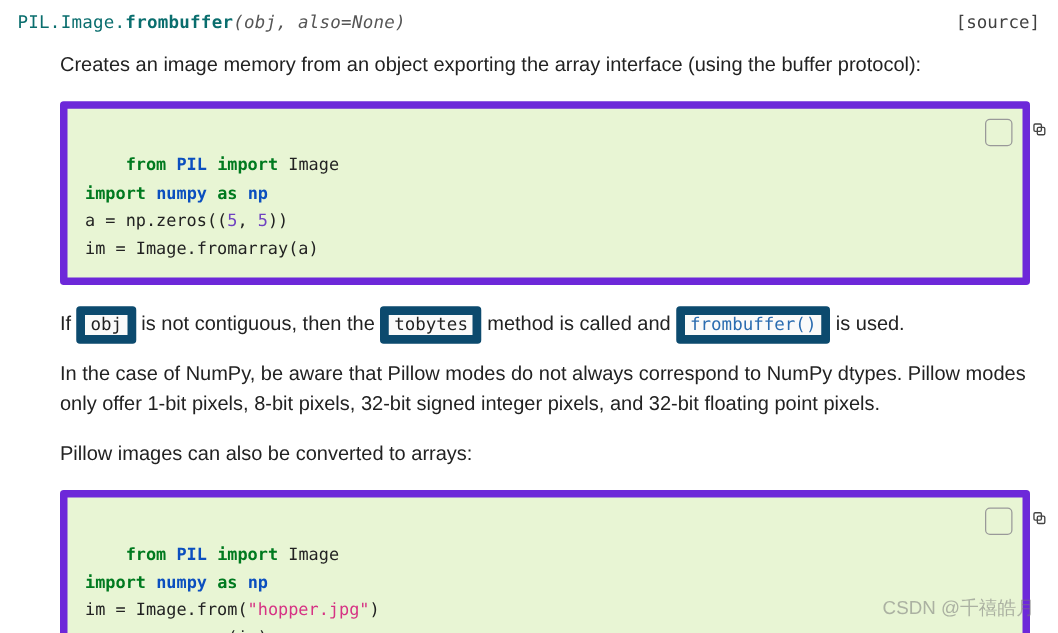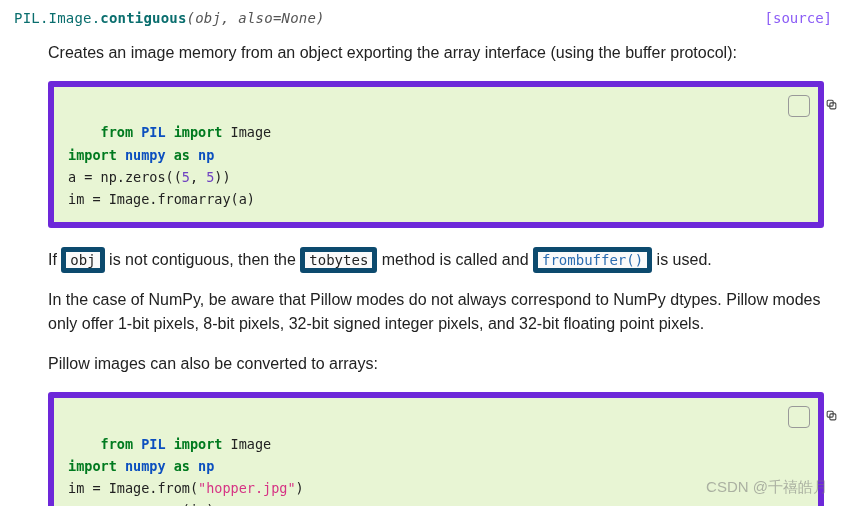"contiguous" span.mod { text: contiguous -> frombuffer }
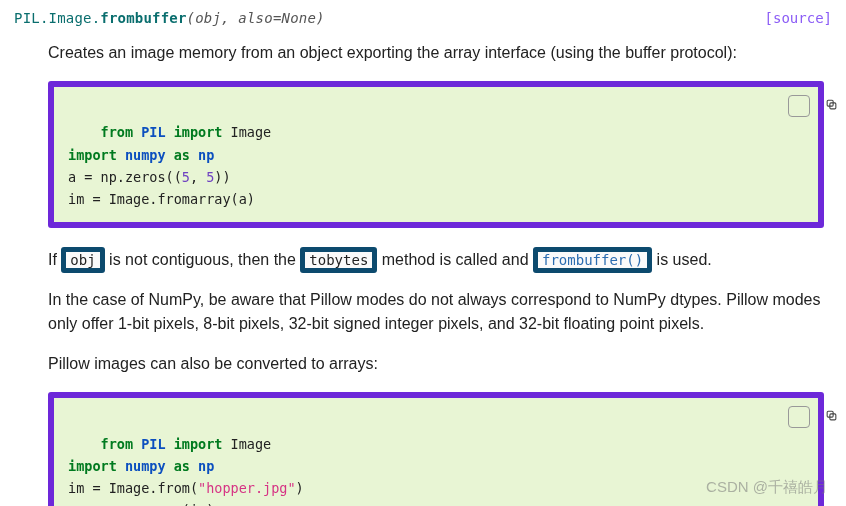"[source]" .srclink { color: #8b5cf6 -> #404040 }
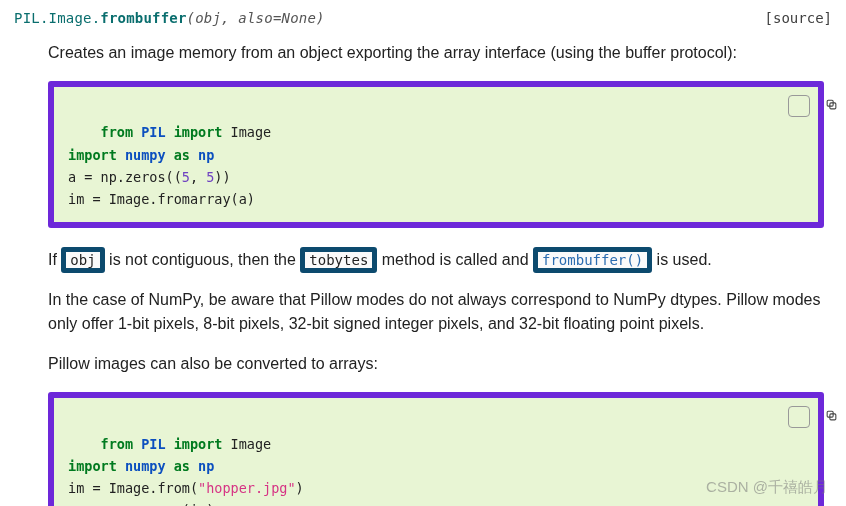"obj" .inline-code { border: 5px solid #0c4a6e -> 7px solid #0c4a6e }
